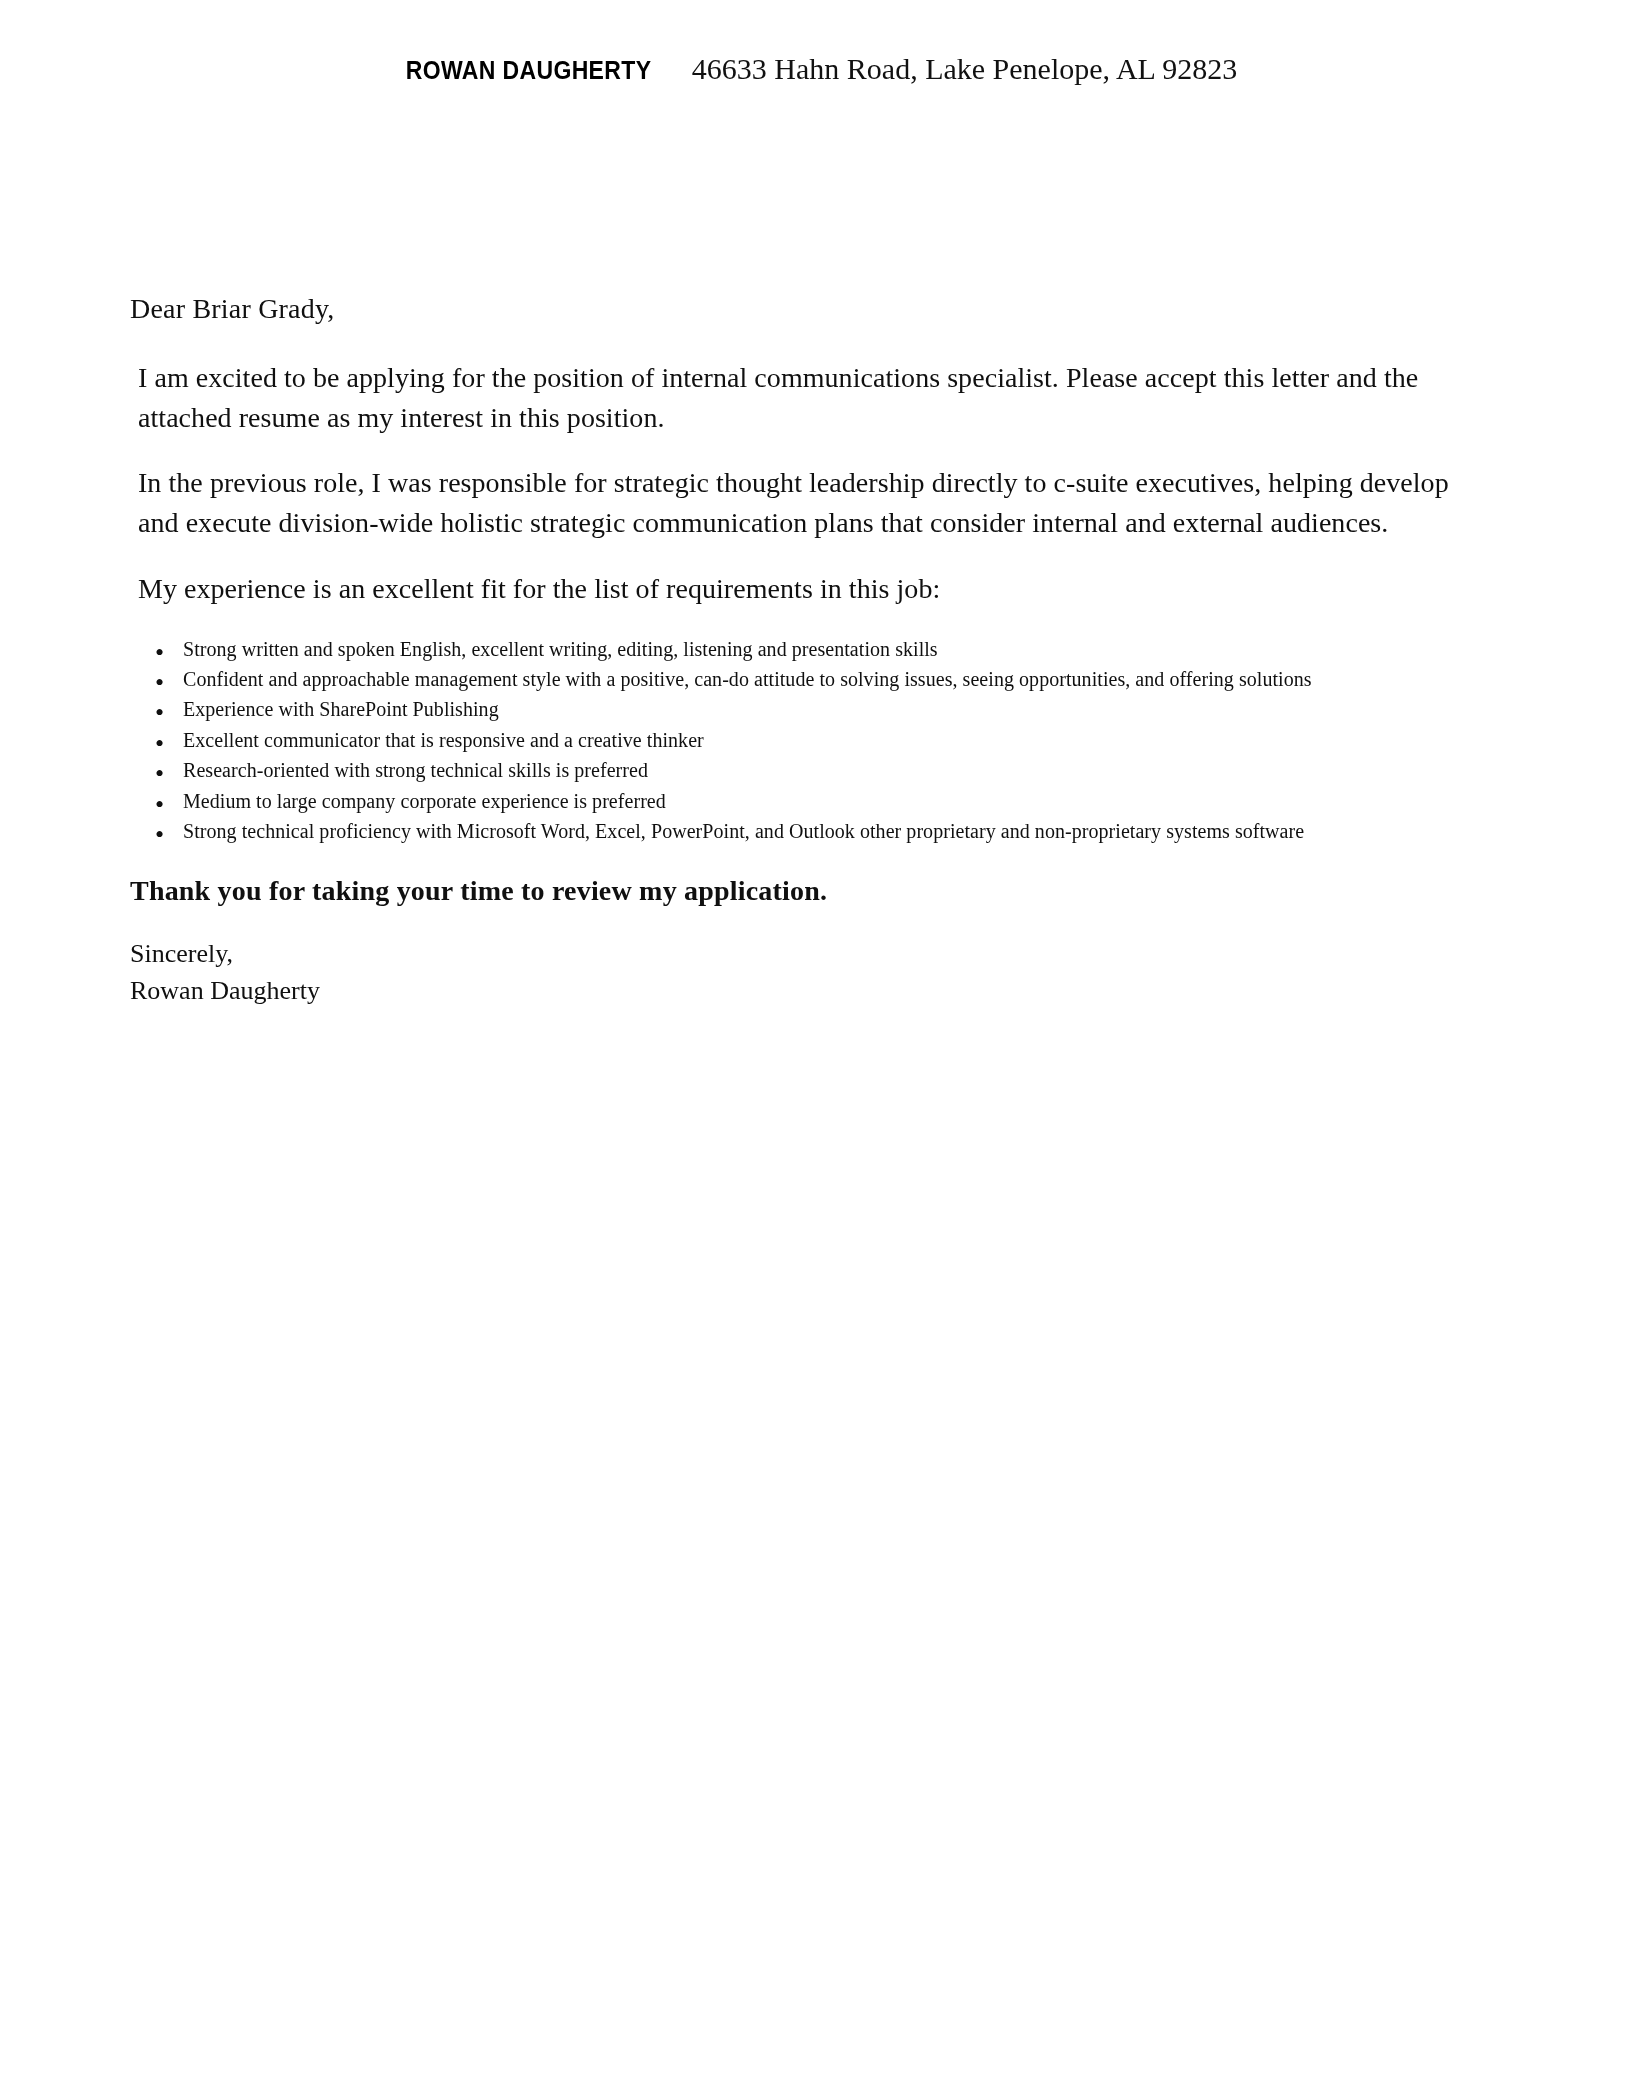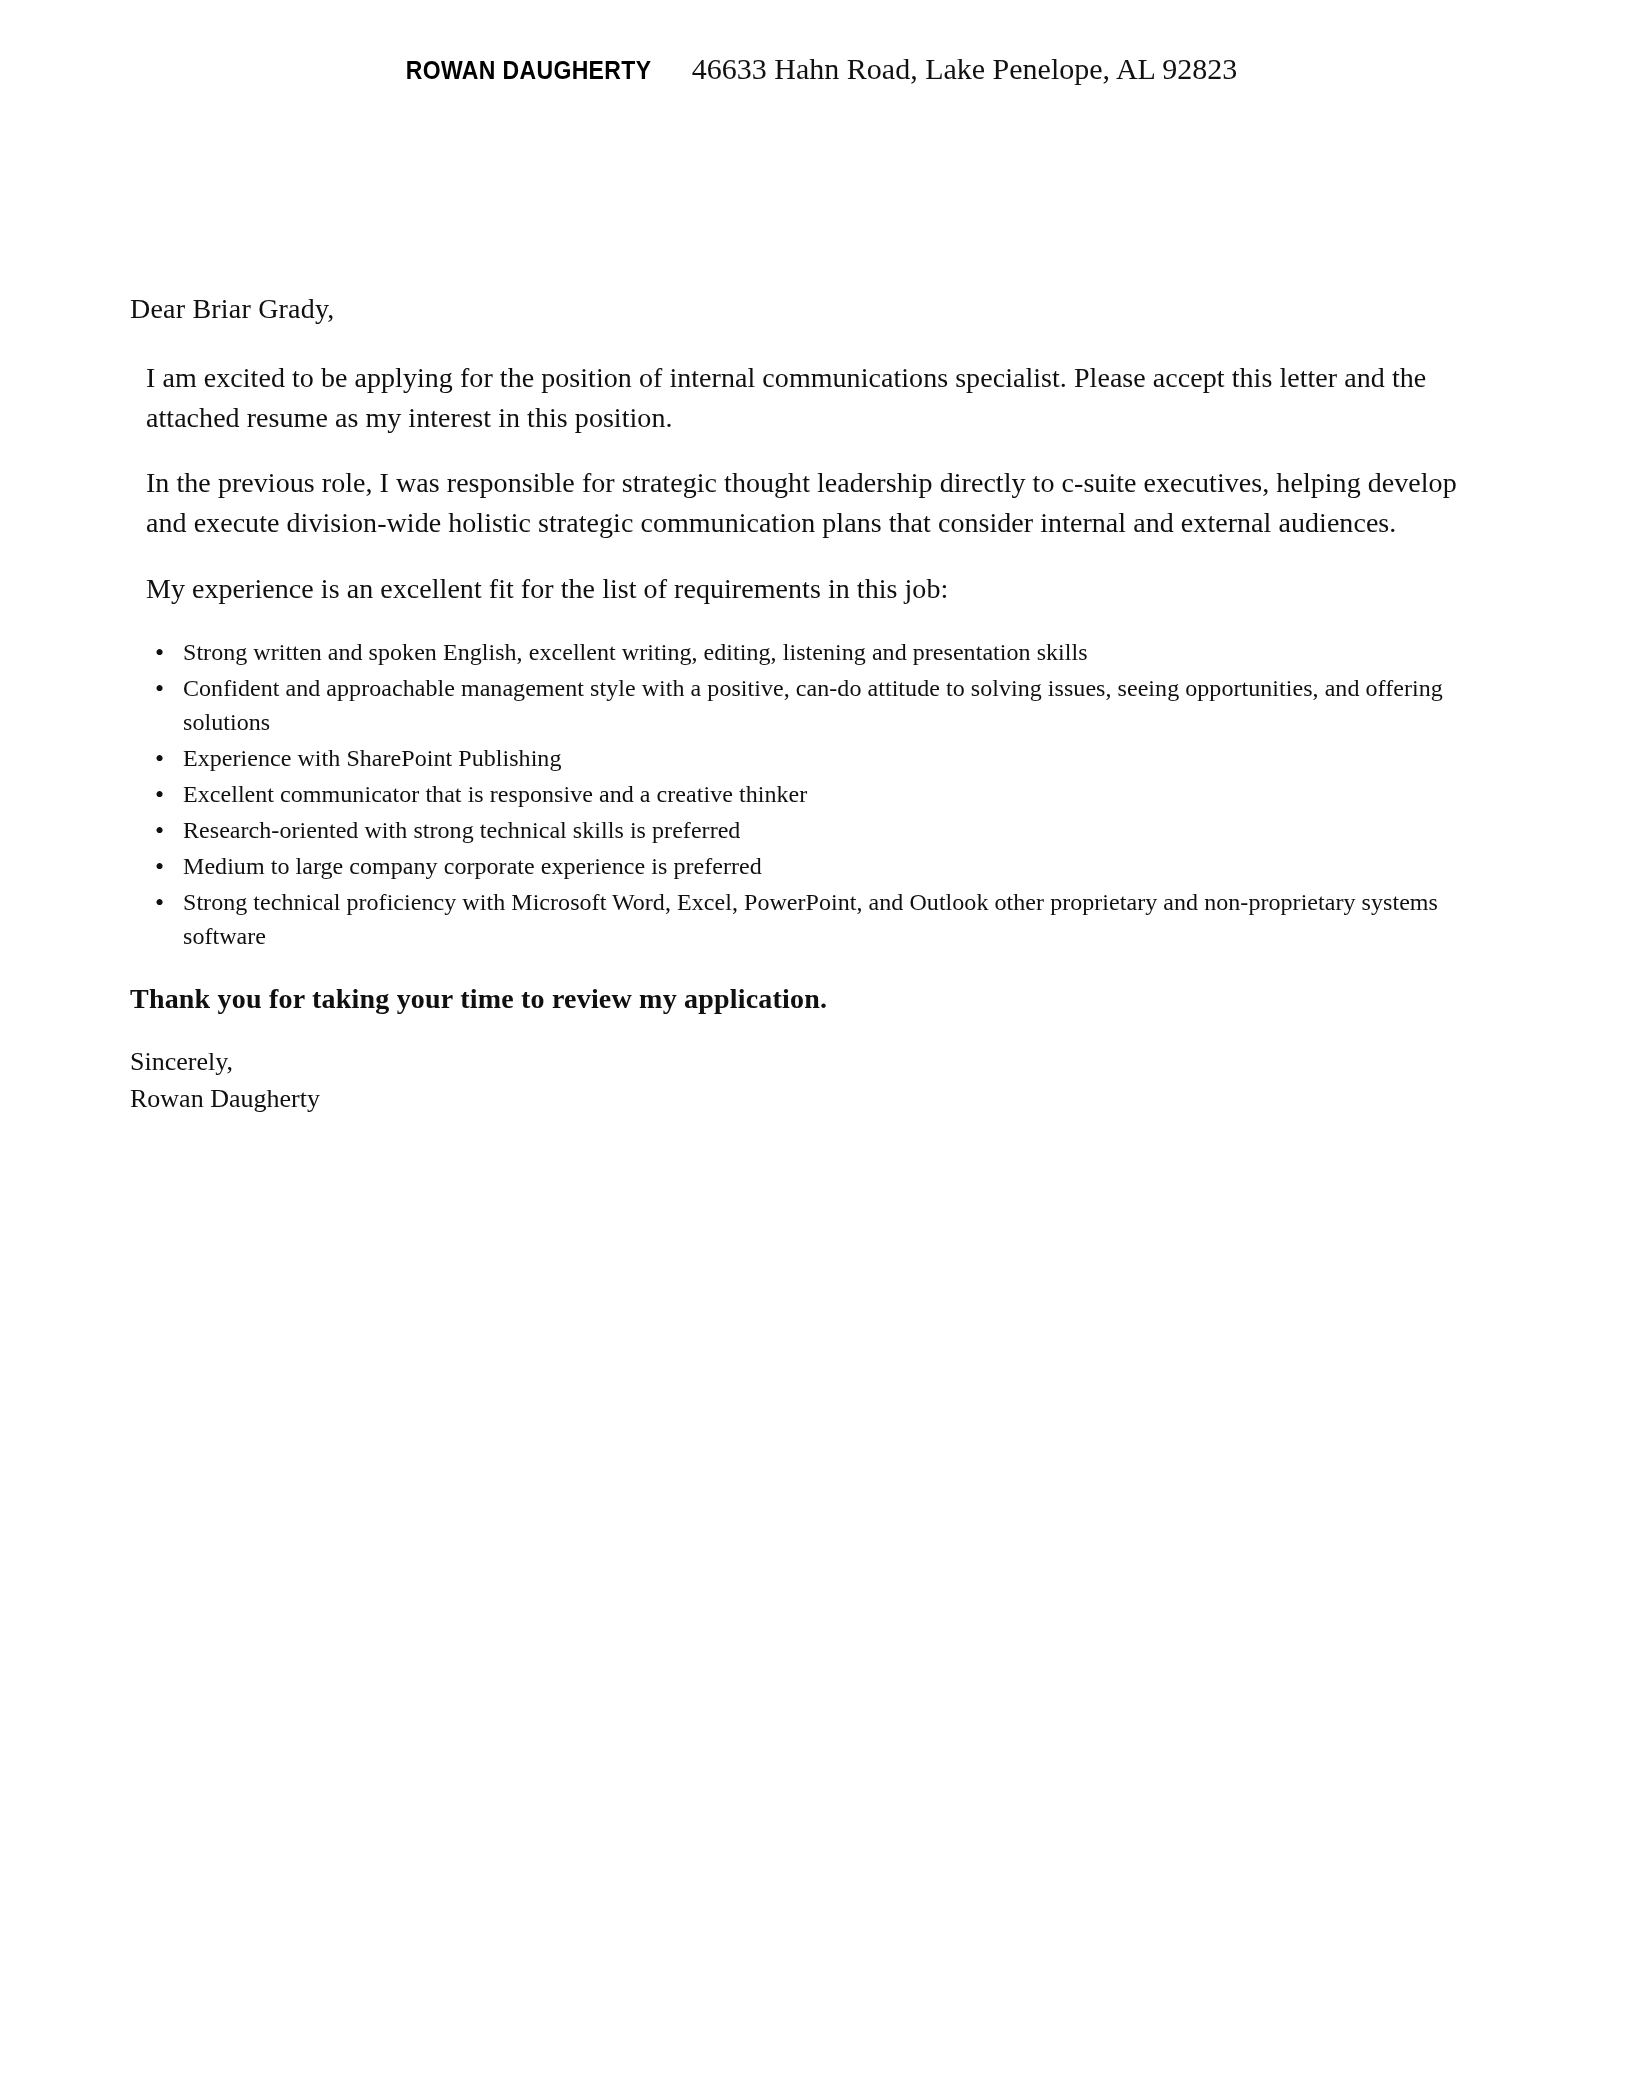"I am excited to be" p.para { margin: 0 0 26px 16px -> 0 0 26px 8px }
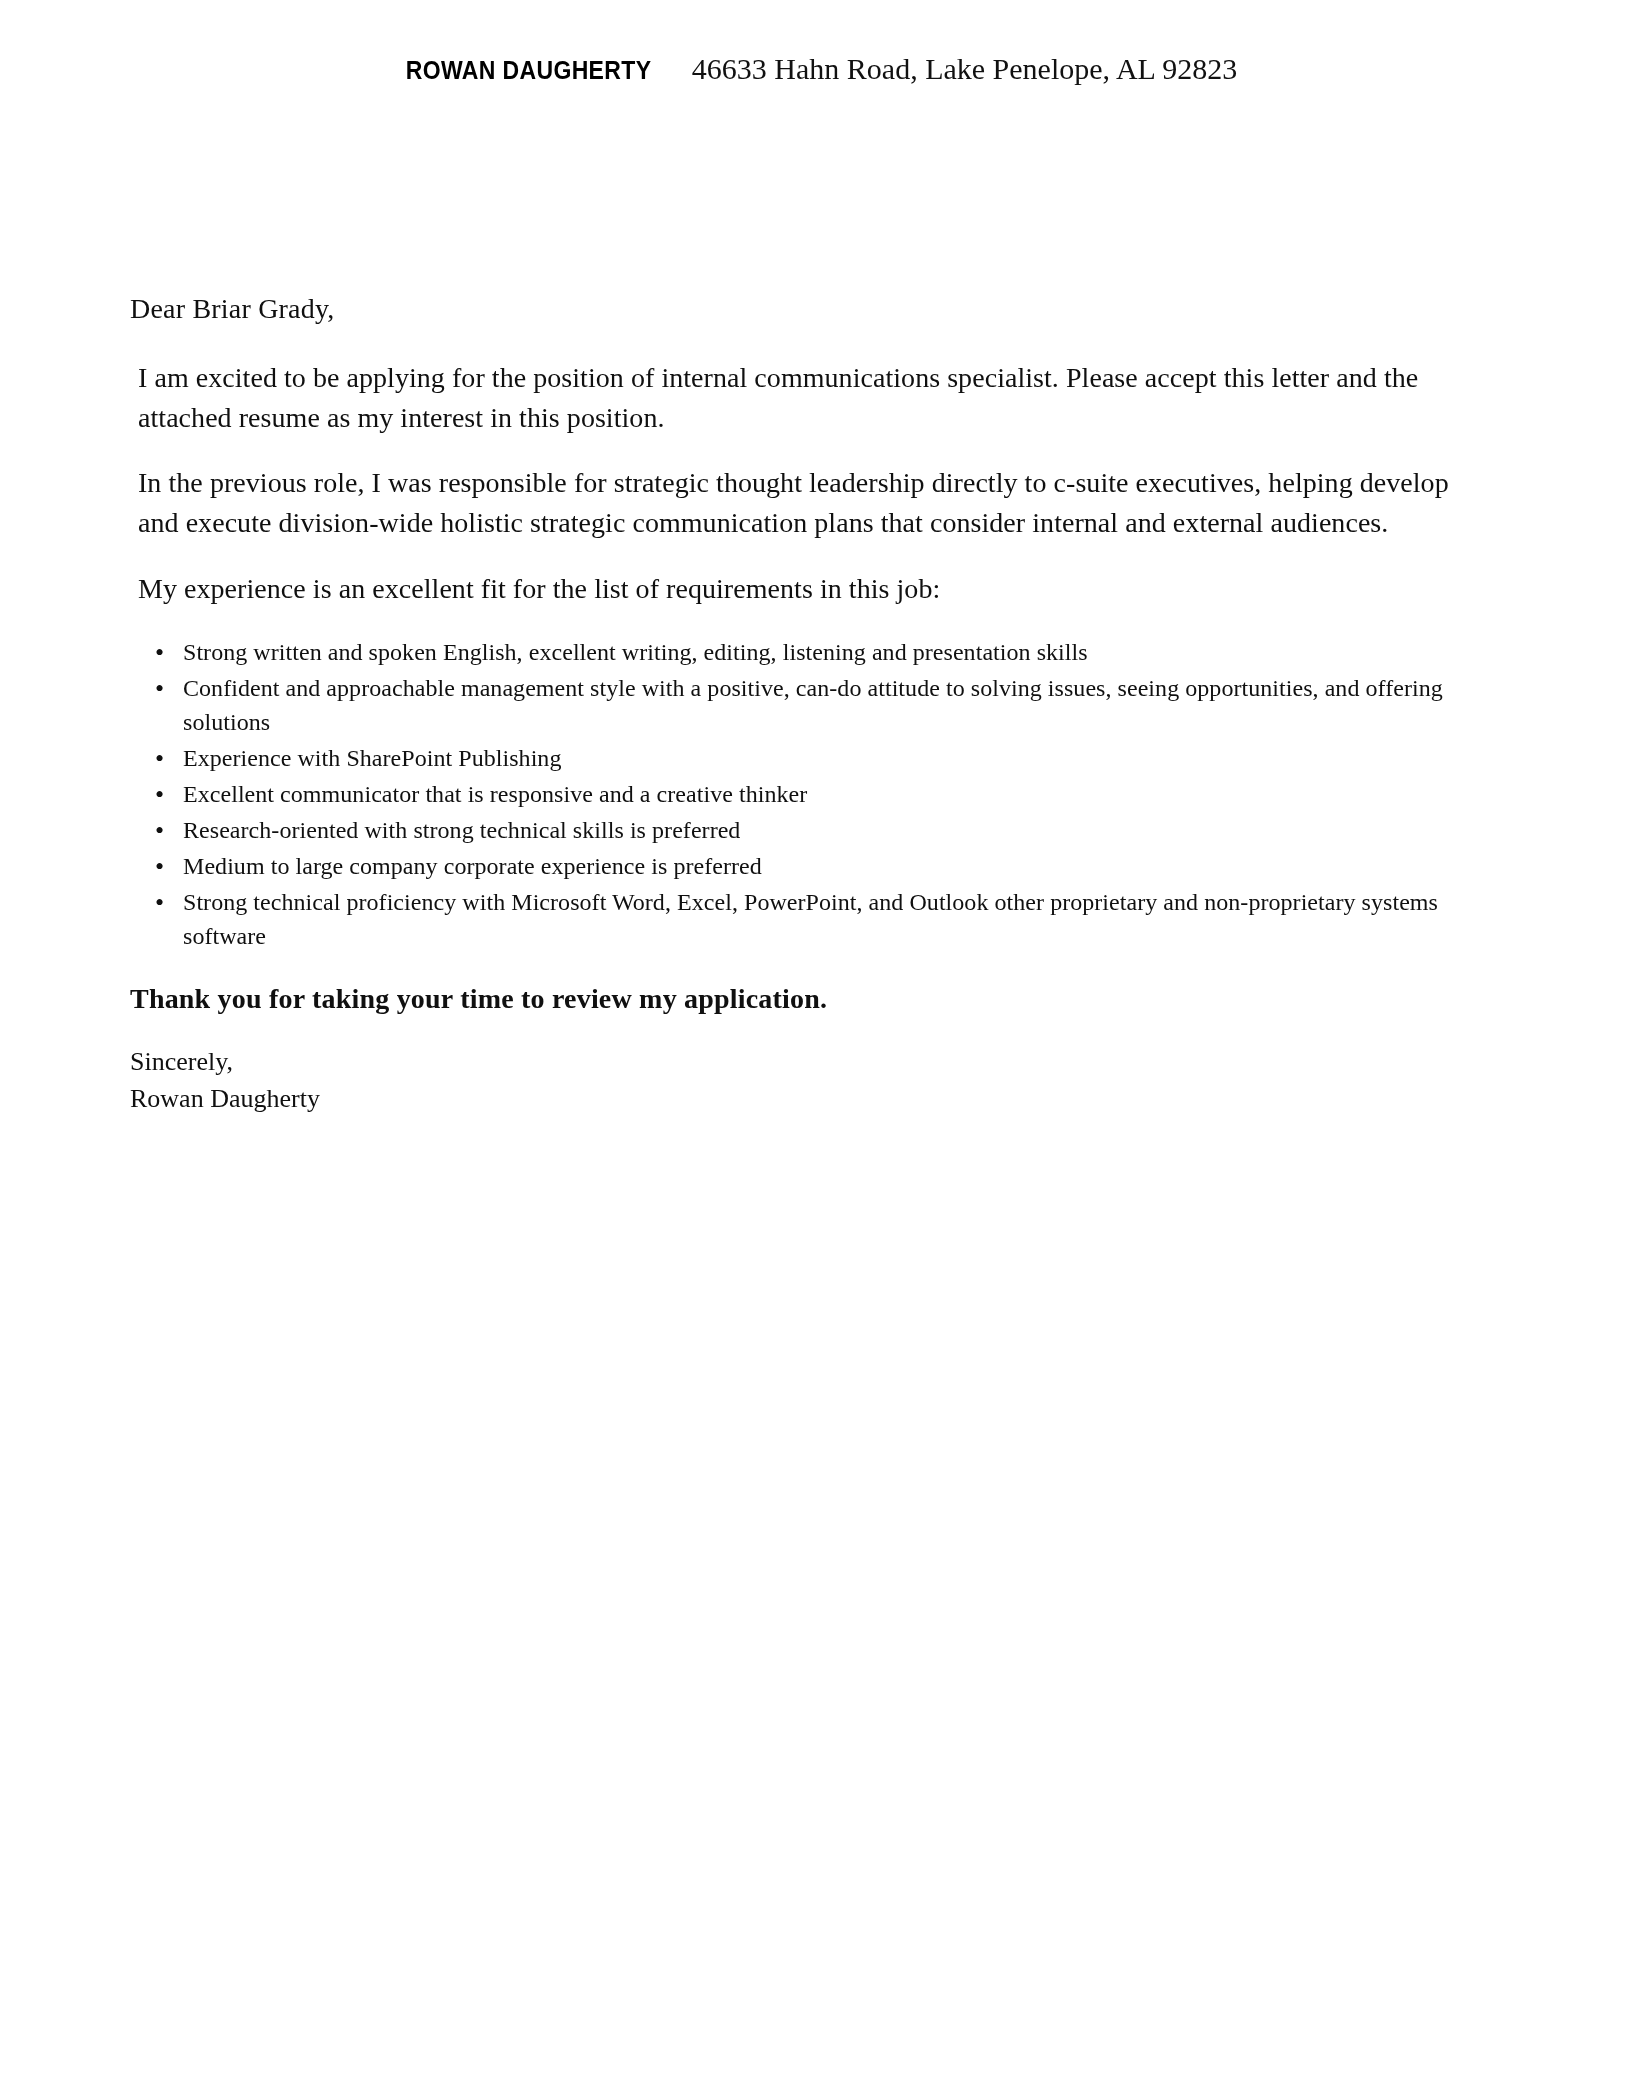"Strong written and spoken English," ul.req-list li { font-size: 24px -> 20px }
